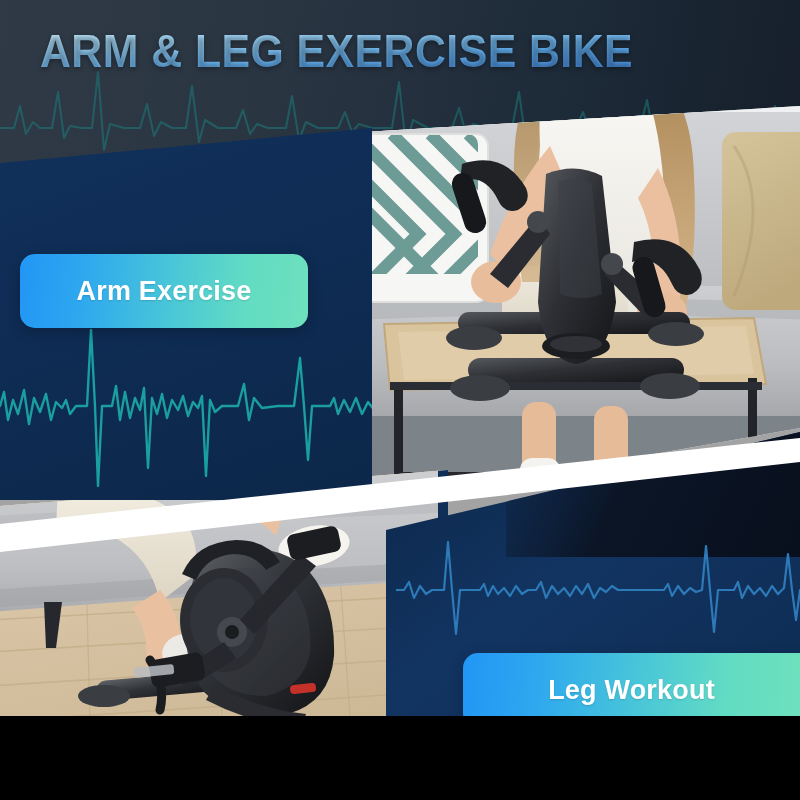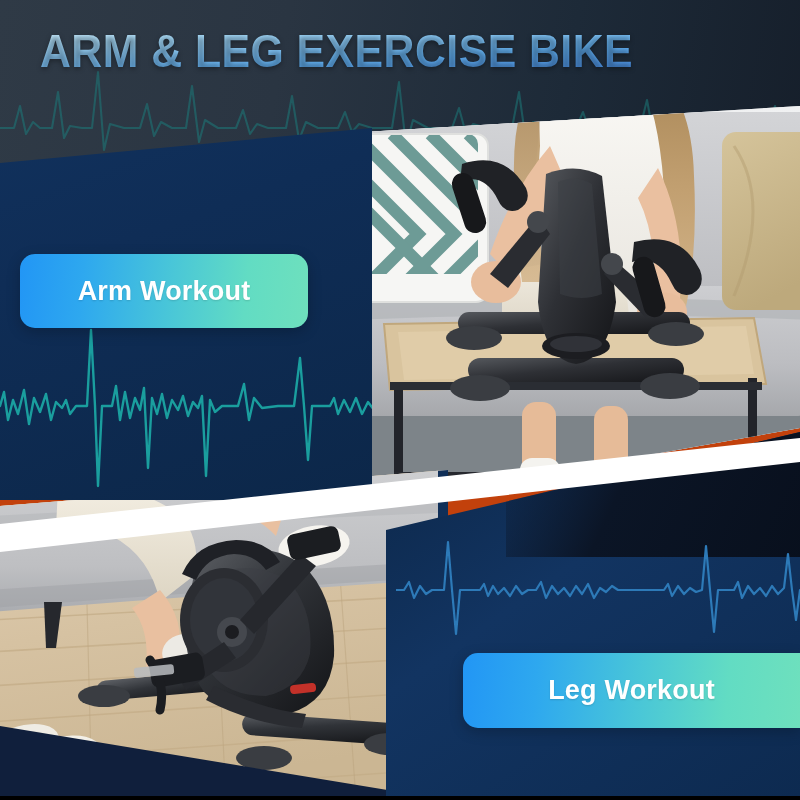"ARM & LEG EXERCISE BIKE" #poster { background: #c2410c -> #a3a3a3; height: 796px -> 716px }
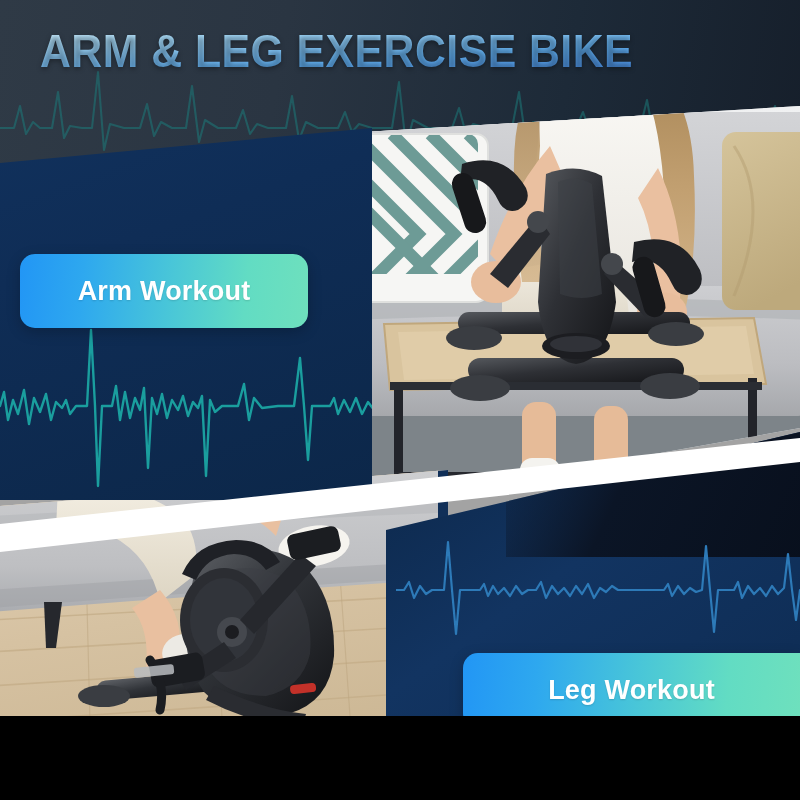"Arm Workout" span { text: Workout -> Exercise }
